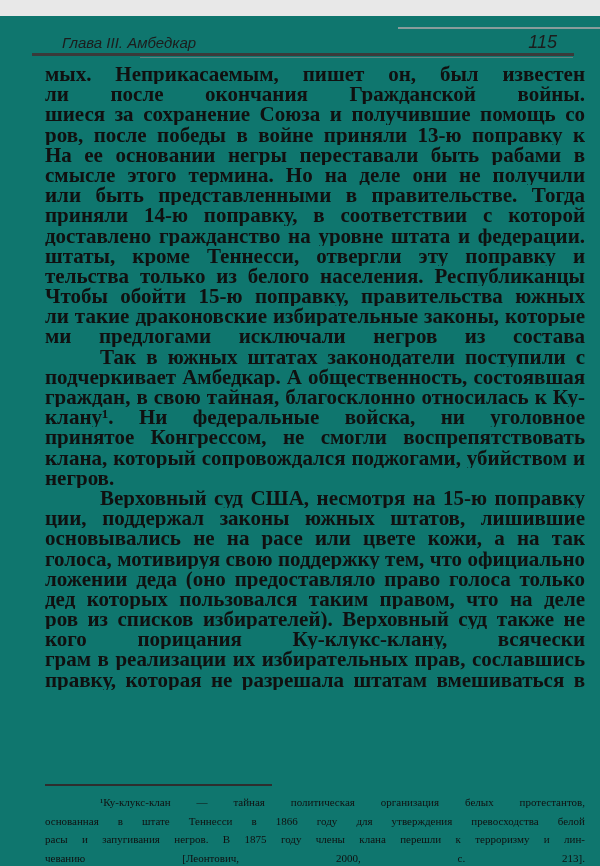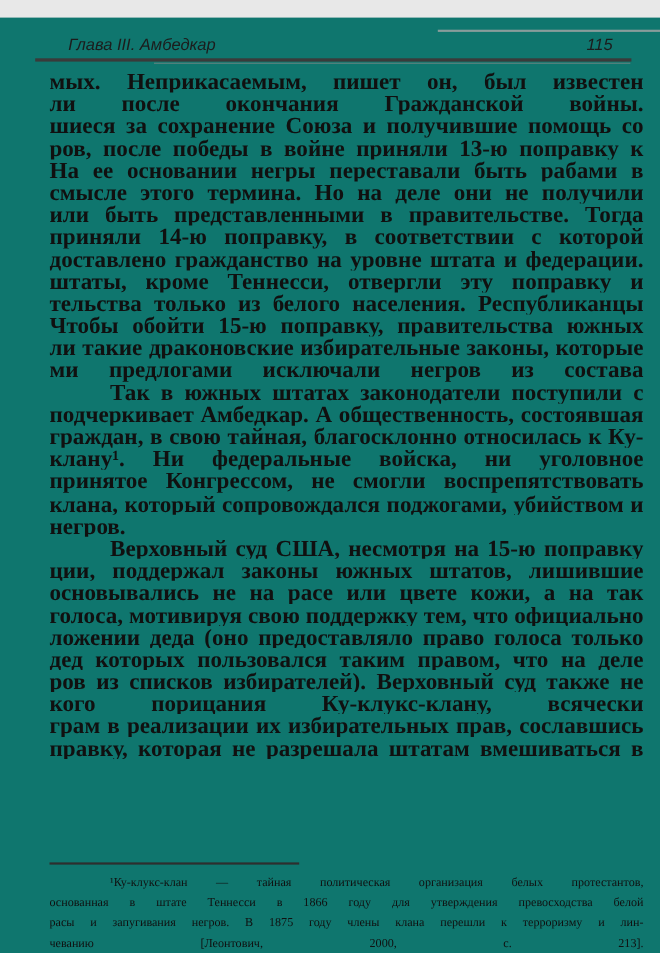"115" .header .pagenum { font-size: 15px -> 18px }
